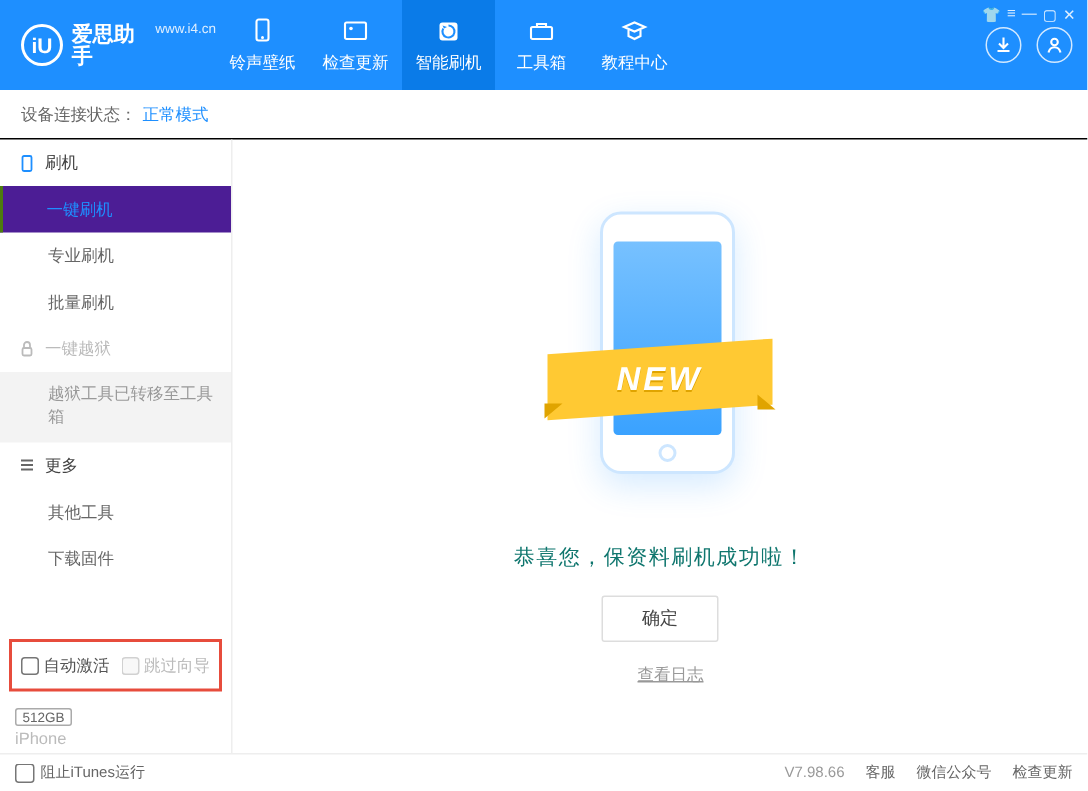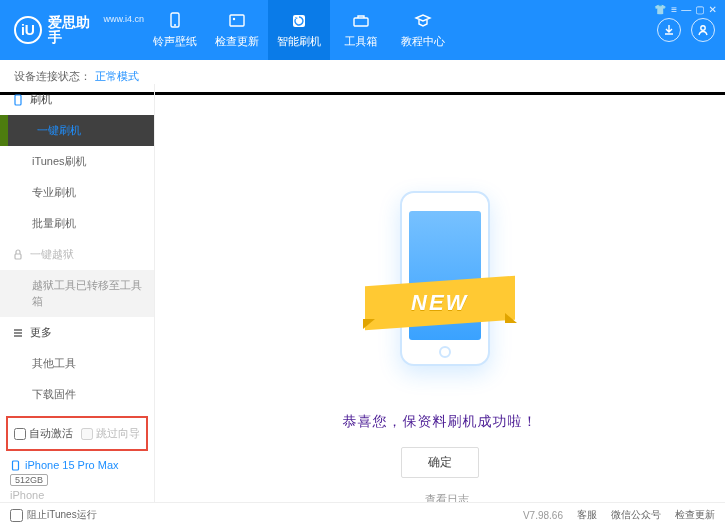"设备连接状态：" .status-bar { border-bottom: 3px solid #000000 -> 1px solid #000000 }
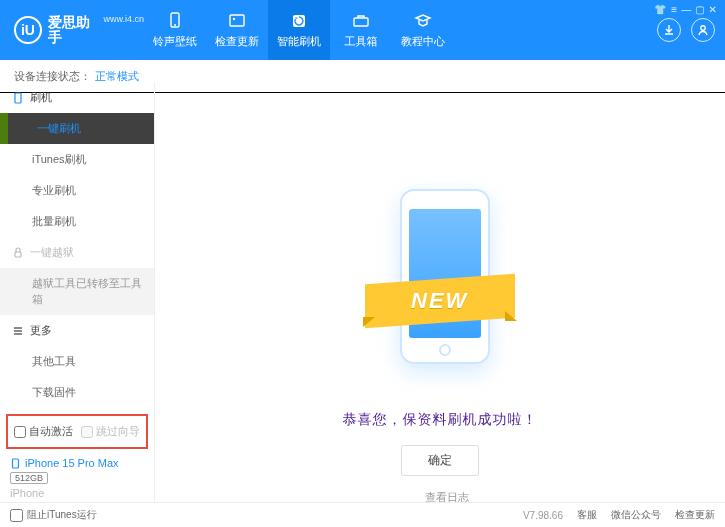"刷机" .body { align-items: flex-end -> none }
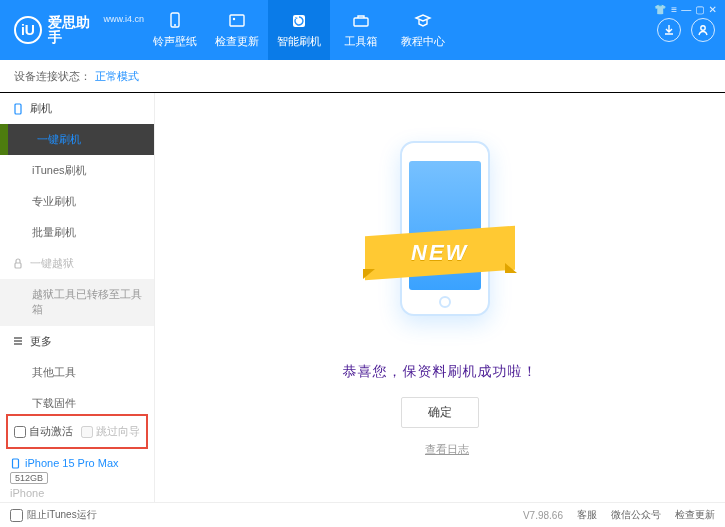"一键刷机" .sub-item.active { background: #404040 -> #4c1d95; border-left: 8px solid #4d7c0f -> 2px solid #4d7c0f }
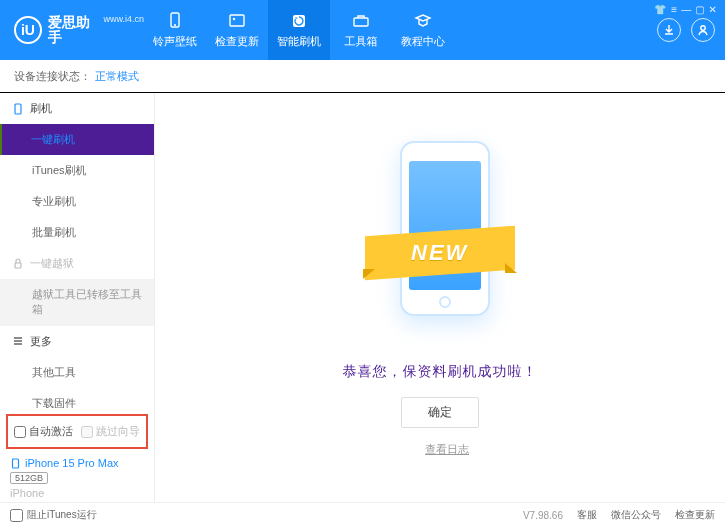"iTunes刷机" div.sub-item { html: <div>iTunes刷机</div> -> none }
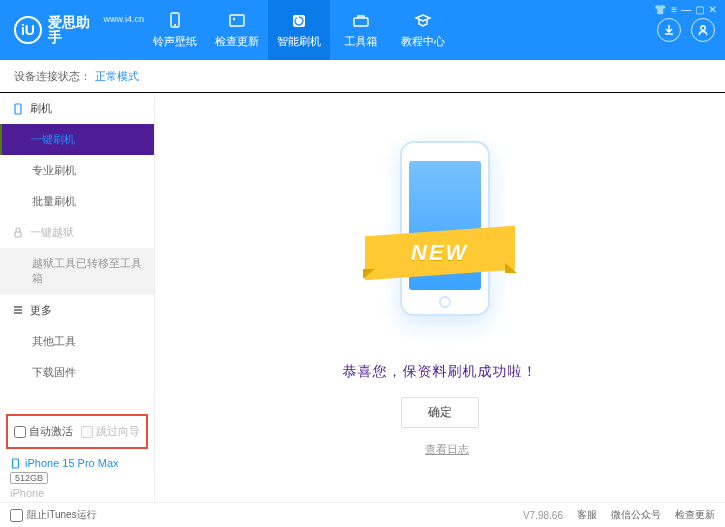"恭喜您，保资料刷机成功啦！" .success-msg { color: #4c1d95 -> #0f766e }
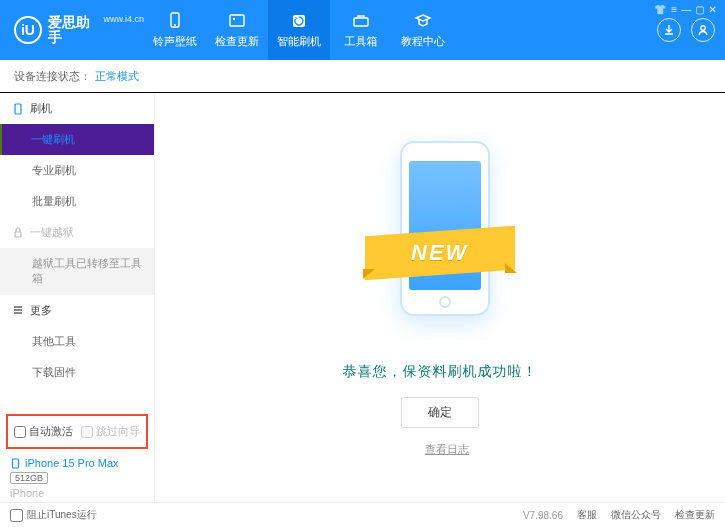"iPhone 15 Pro Max" div.device-name { html: <div> <svg> <rect></rect> </svg> <span>iPhone 15 Pro Max</span> </div> -> none }
